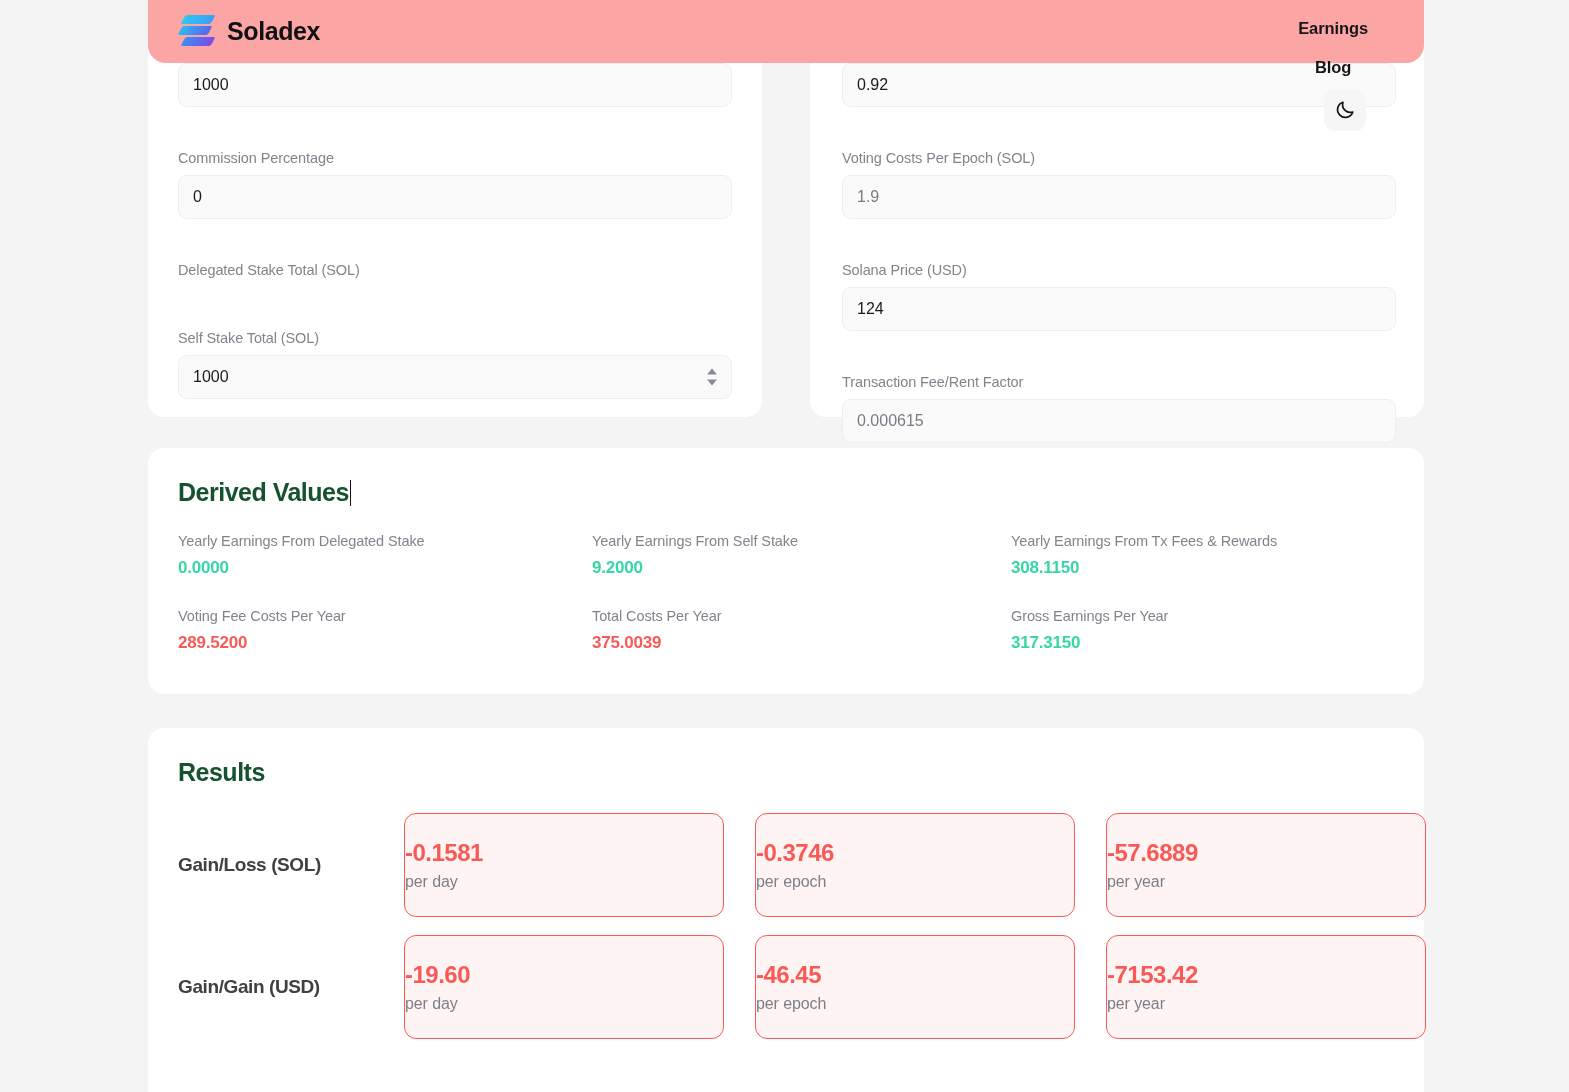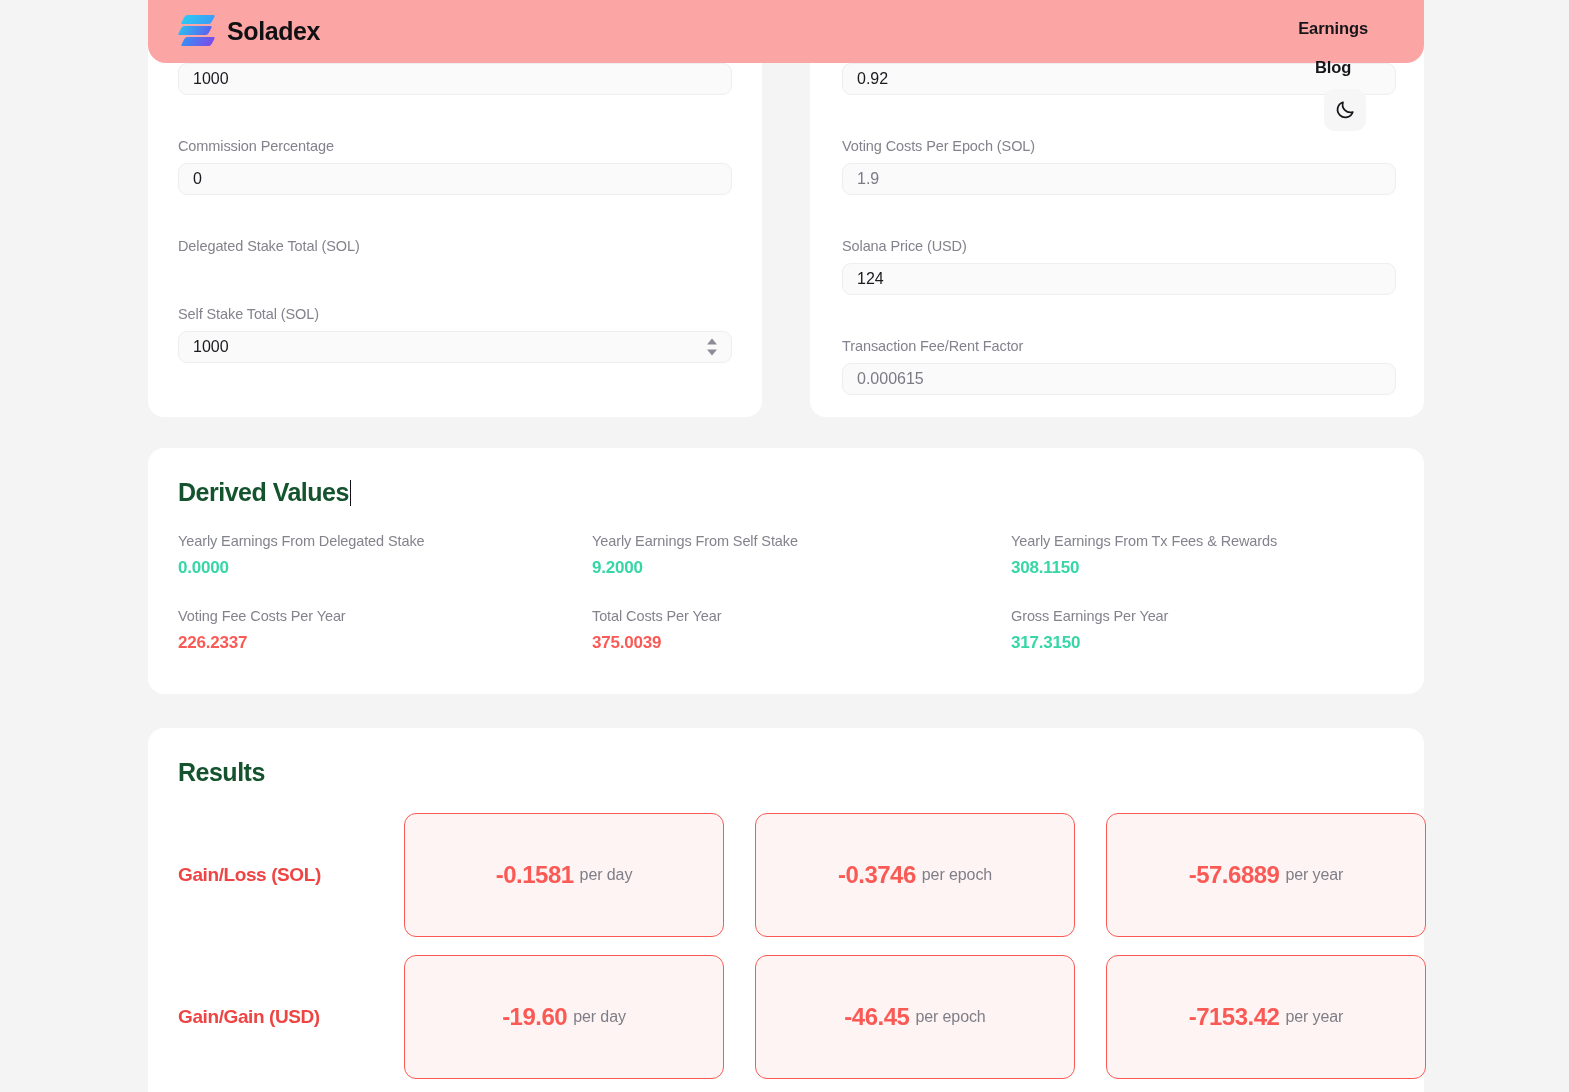"1000" .input-box { height: 32px -> 44px }
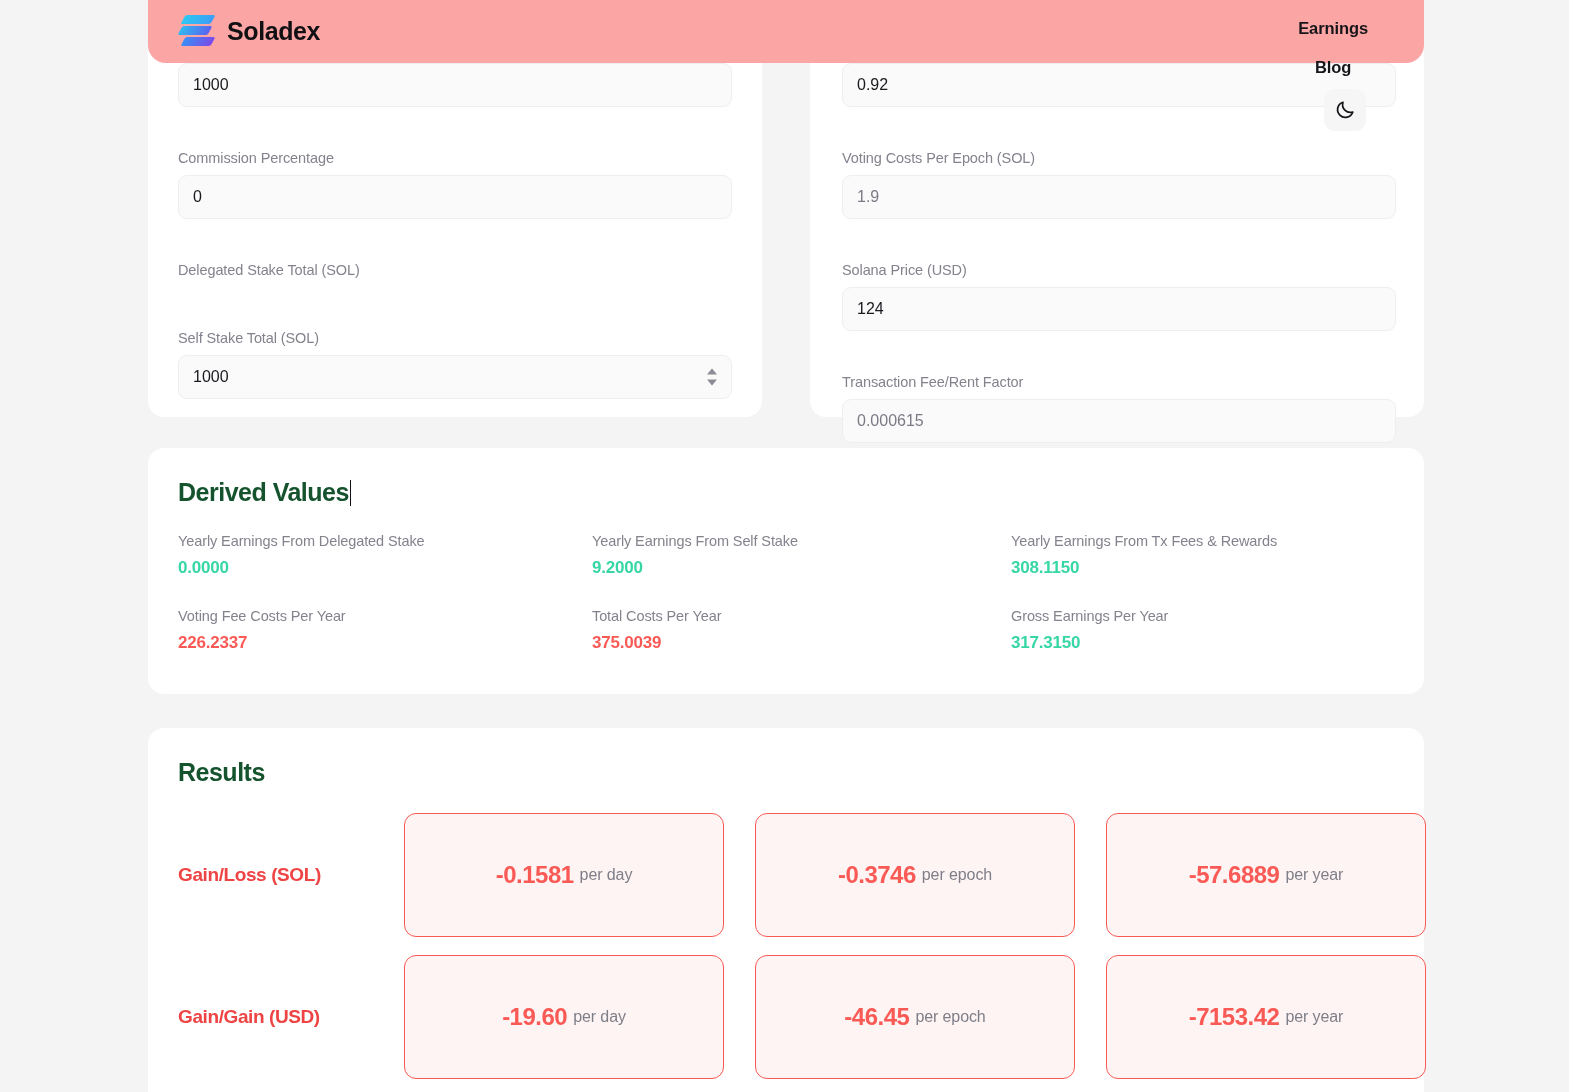"226.2337" div.derived-value { text: 226.2337 -> 289.5200 }
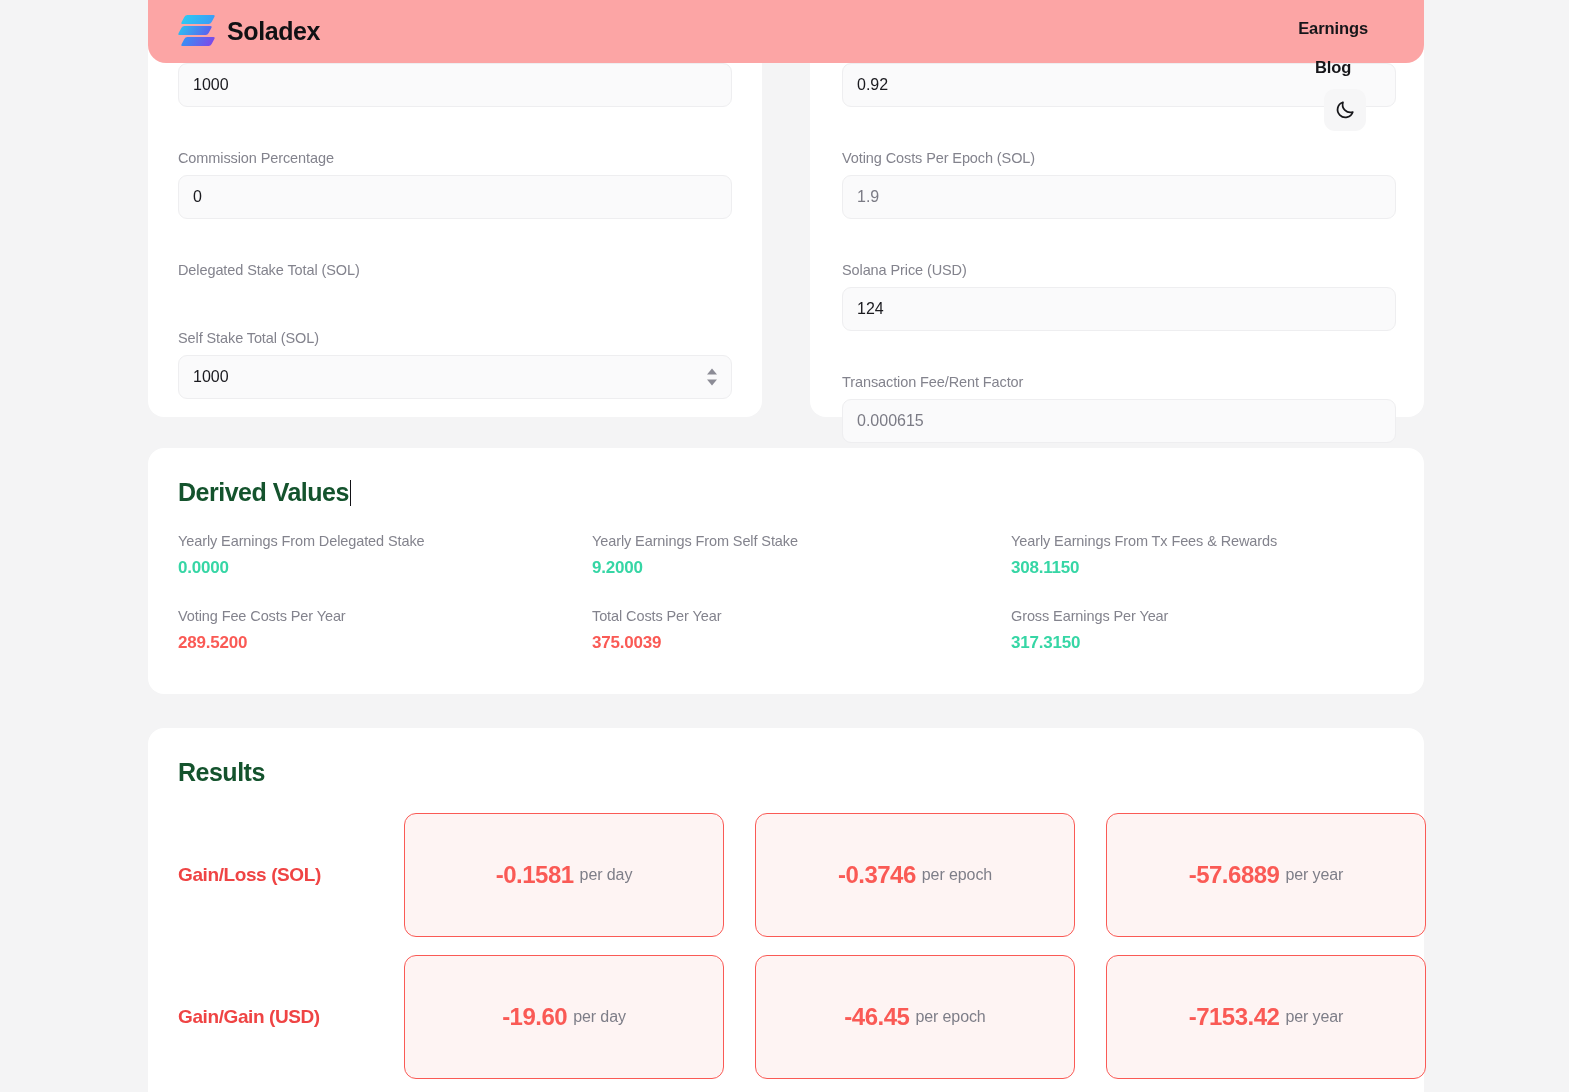"Gain/Loss (SOL)" .row-label { color: #ef4444 -> #404040 }
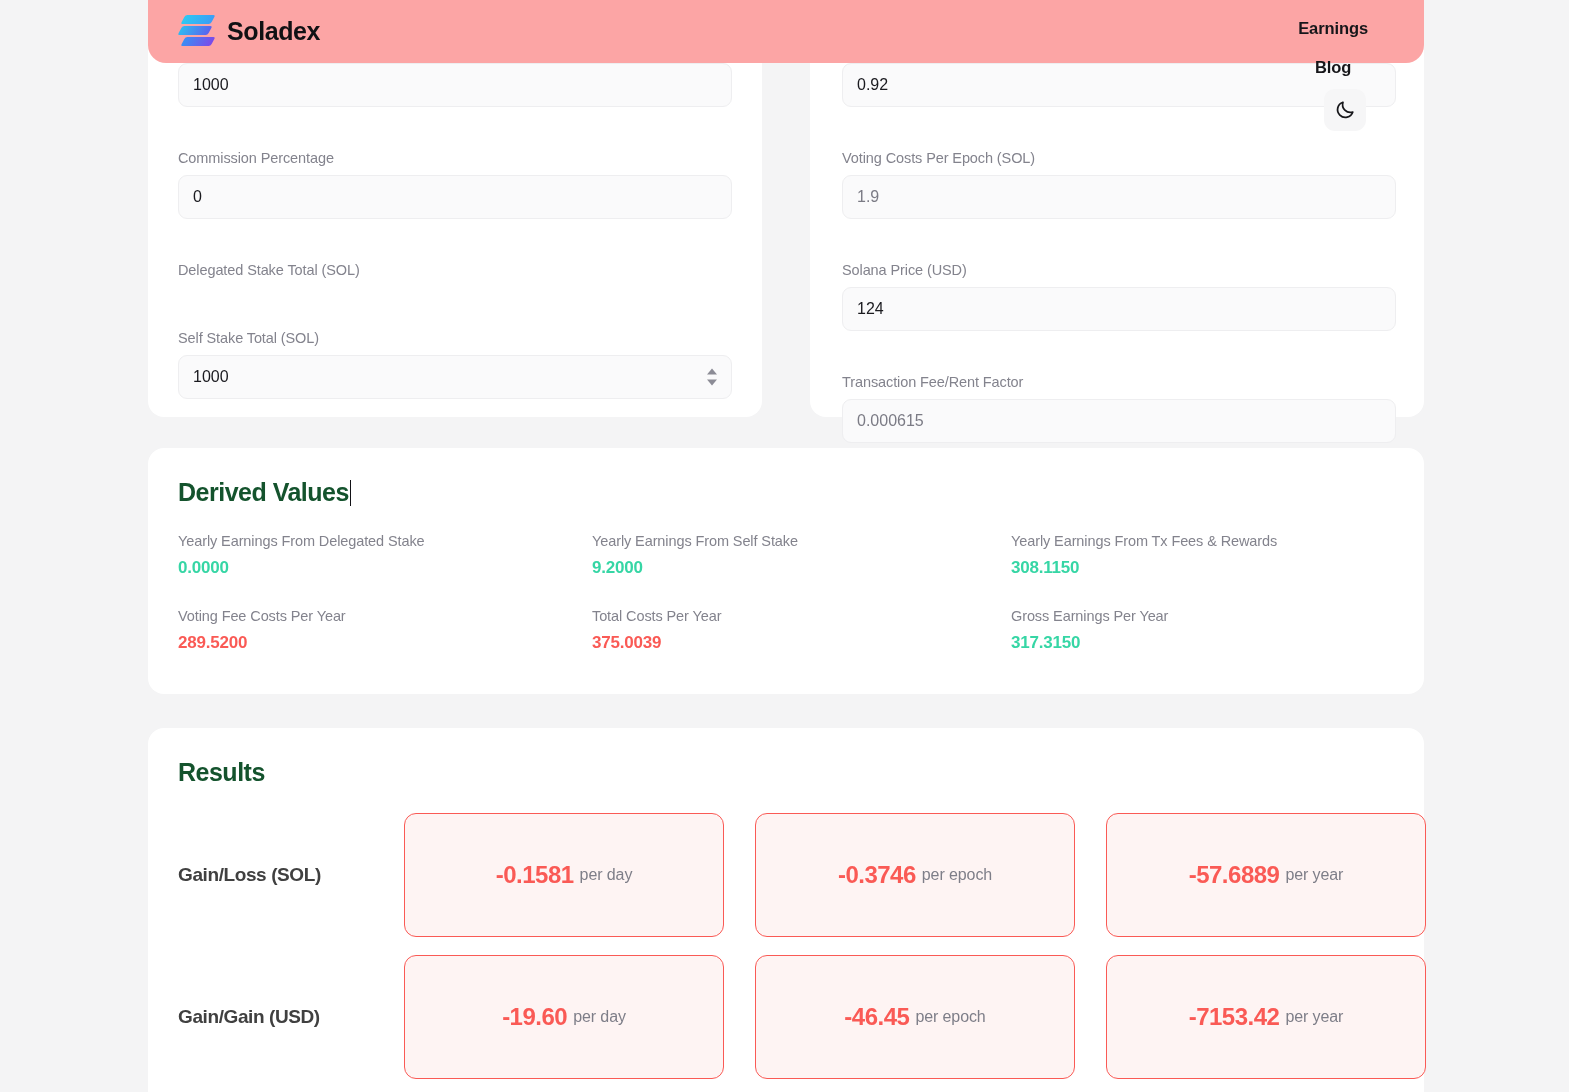"-0.1581" .result-box { align-items: center -> none; flex-direction: none -> column; height: 124px -> 104px }
